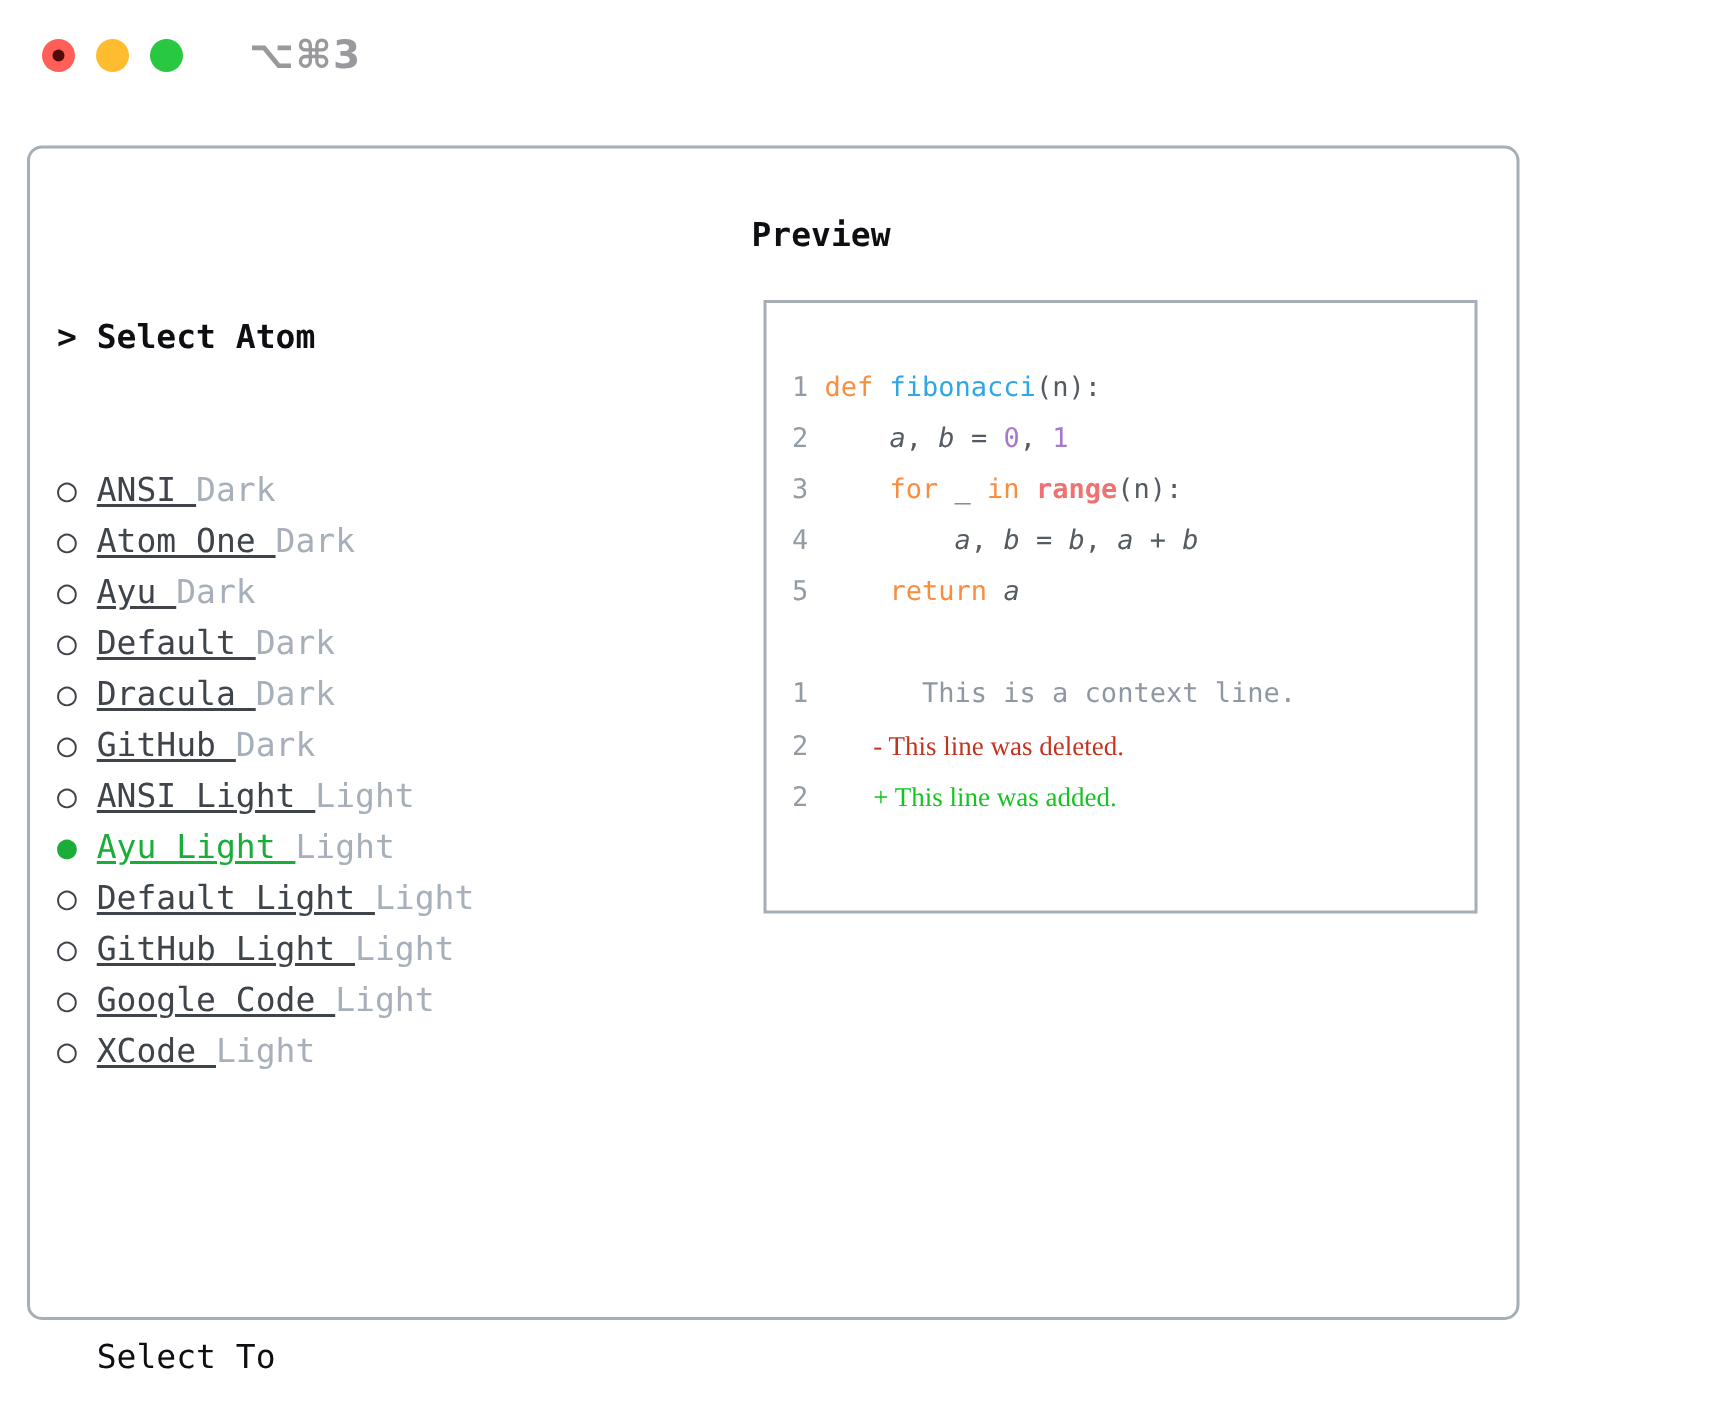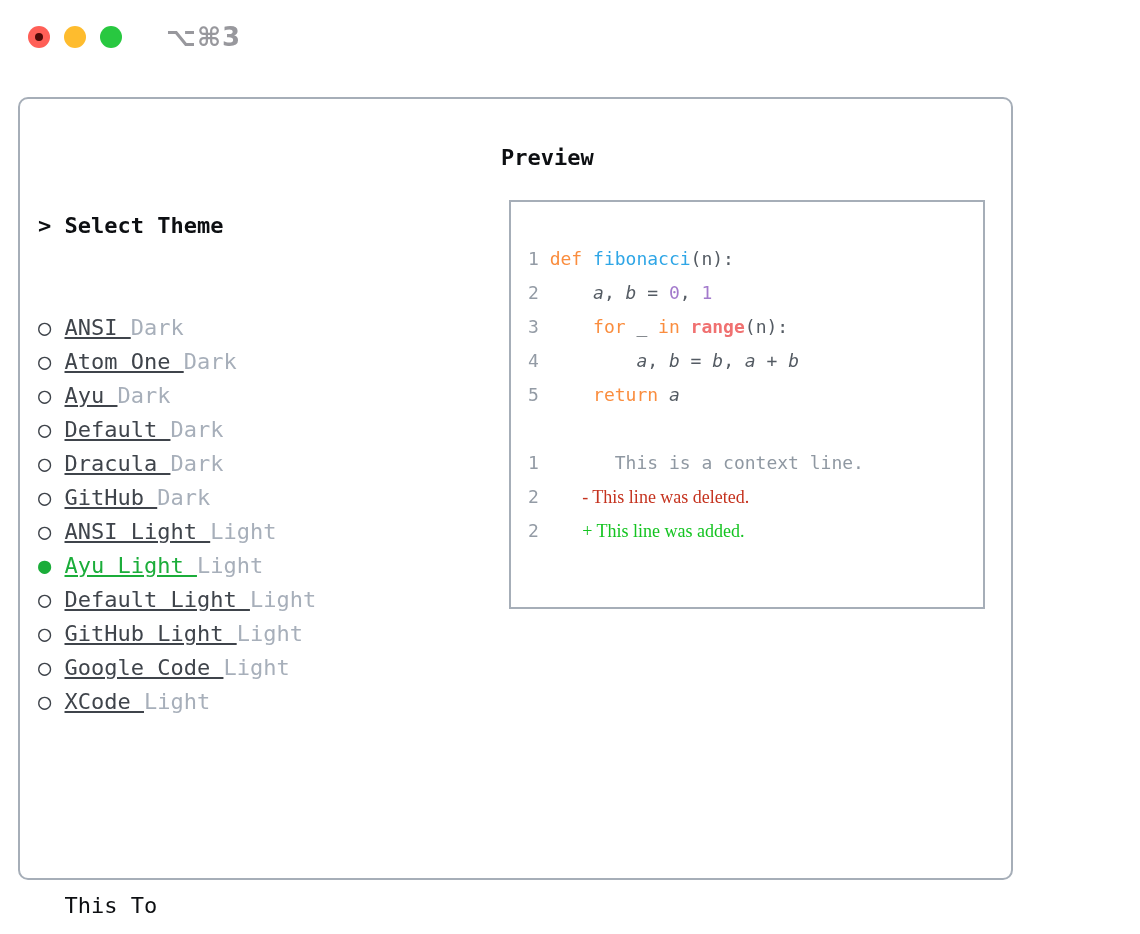"Select Theme" span { text: Theme -> Atom }
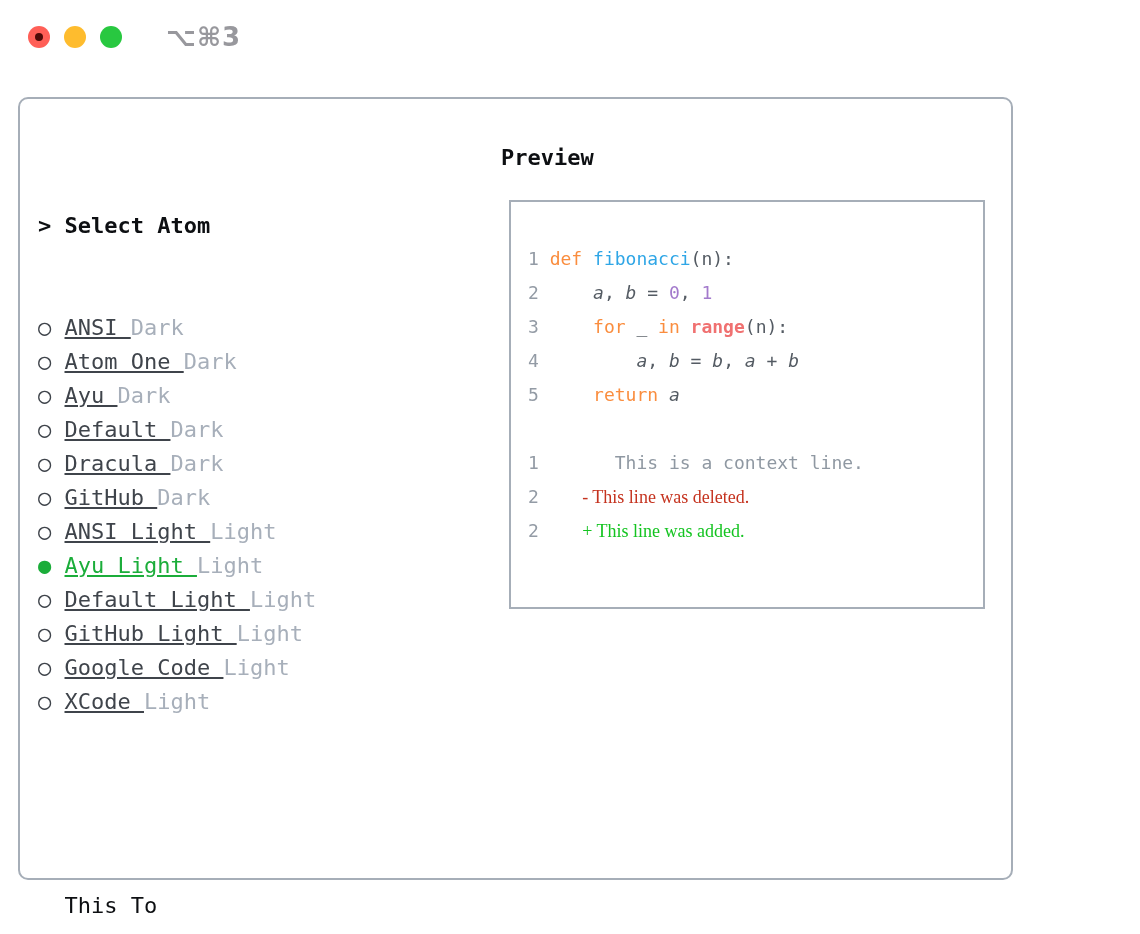"This To" div.row { text: This -> Select }
